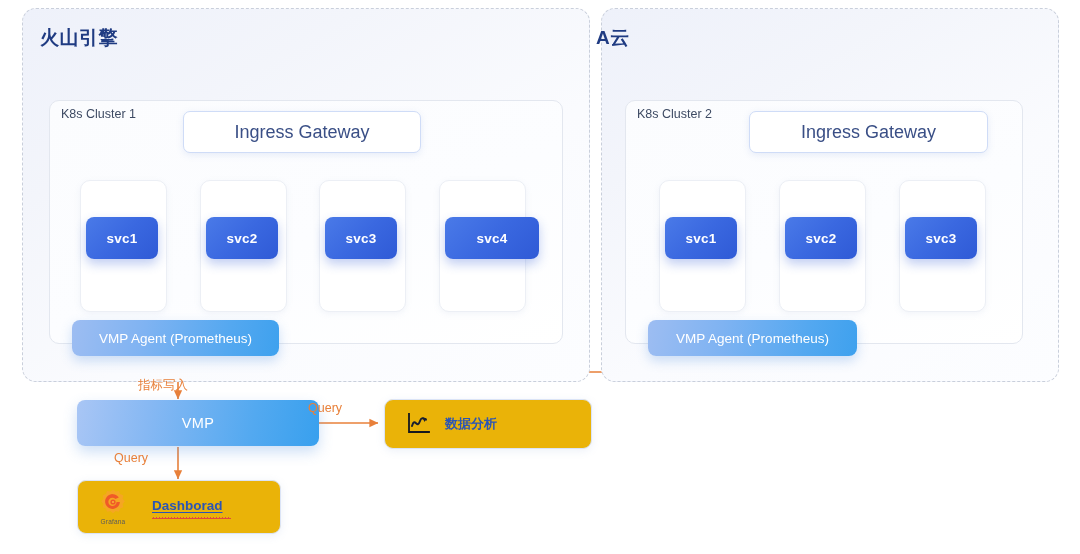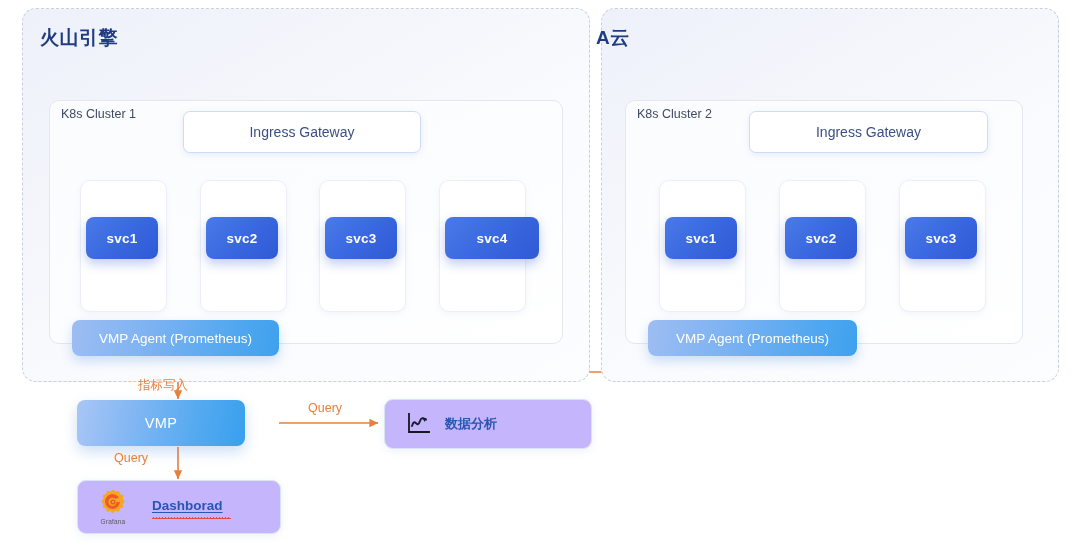"Ingress Gateway" .gateway { font-size: 14px -> 18px }
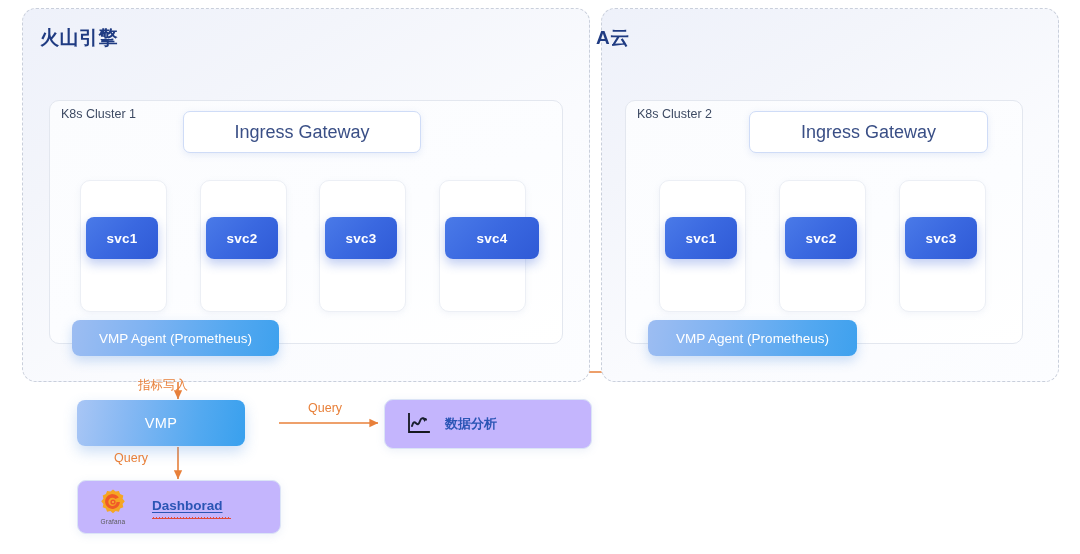"VMP" div.vmp { width: 168px -> 242px }
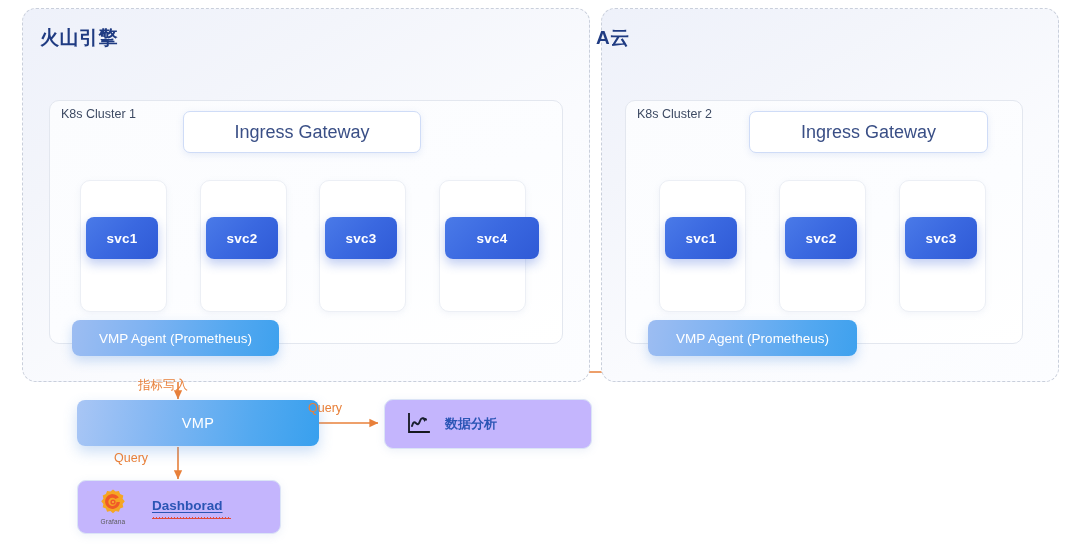"数据分析" .wbox { background: #c4b5fd -> #eab308 }
